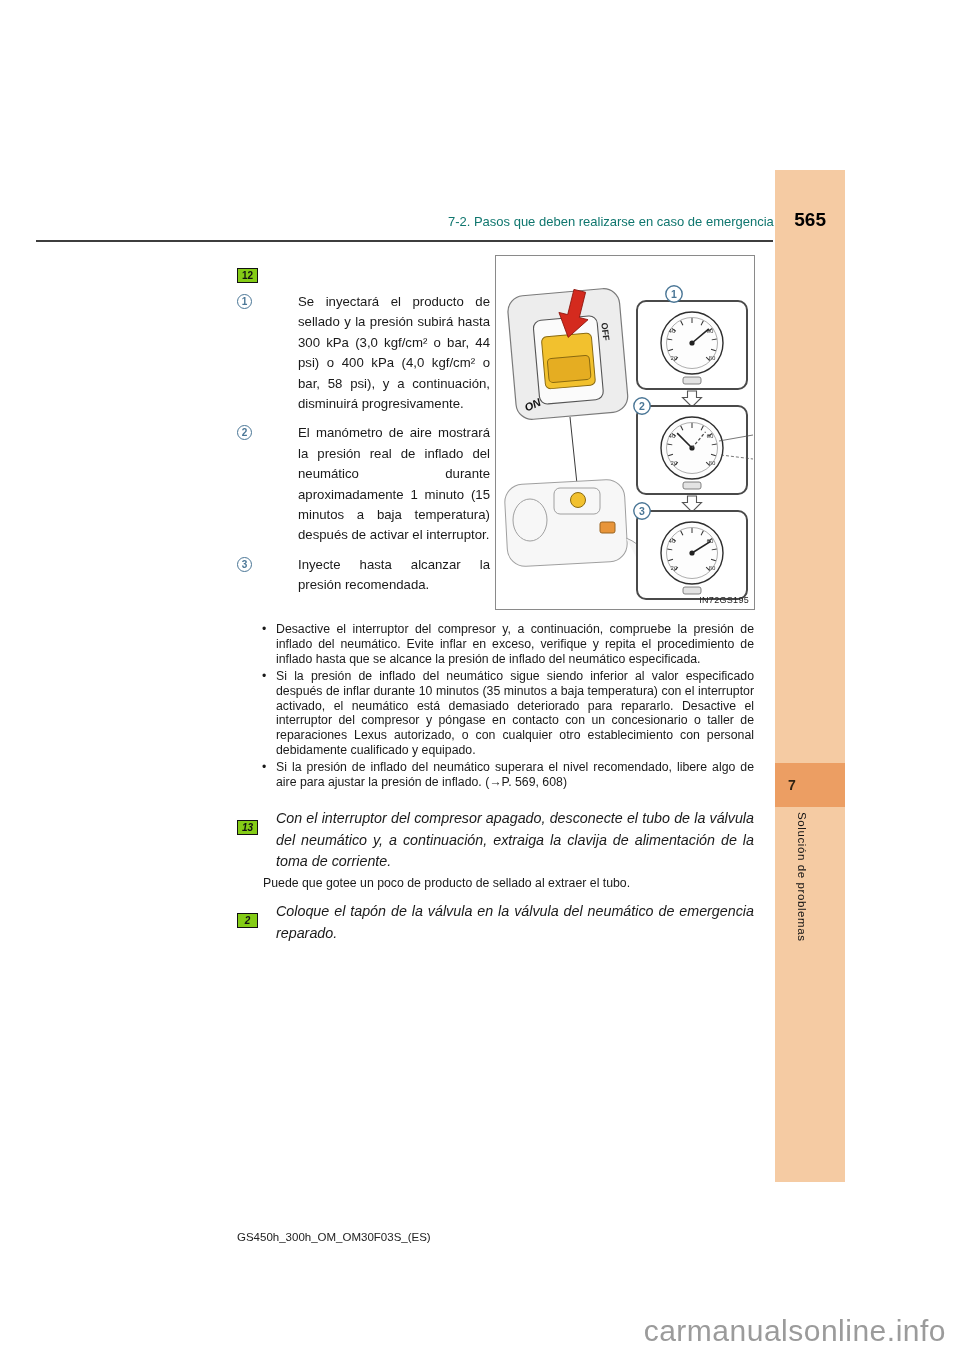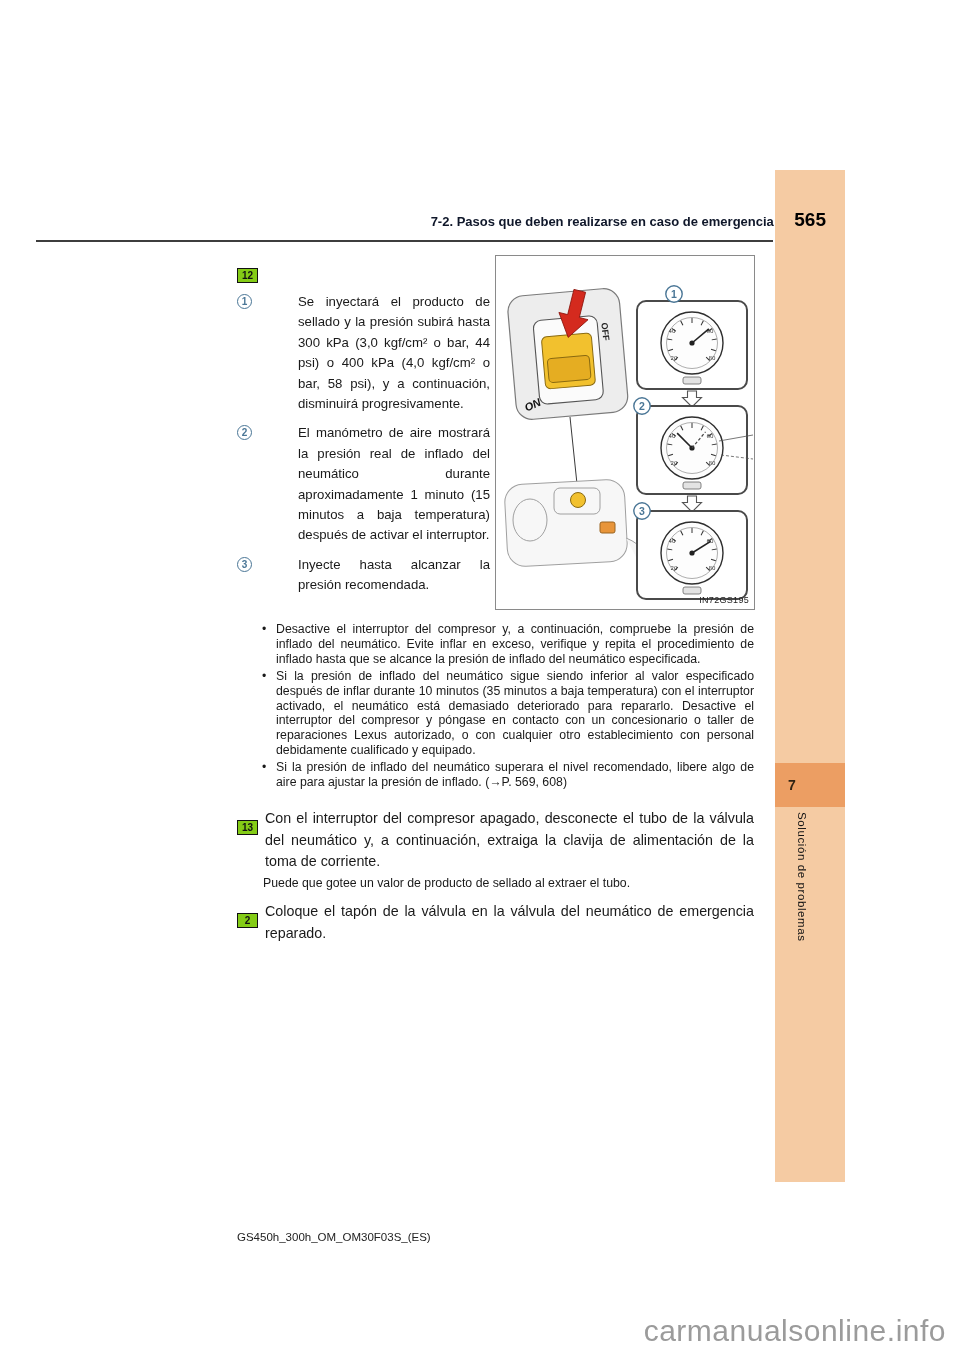"7-2. Pasos que deben realizarse" .header-title { color: #0f172a -> #0f766e; font-weight: bold -> normal }
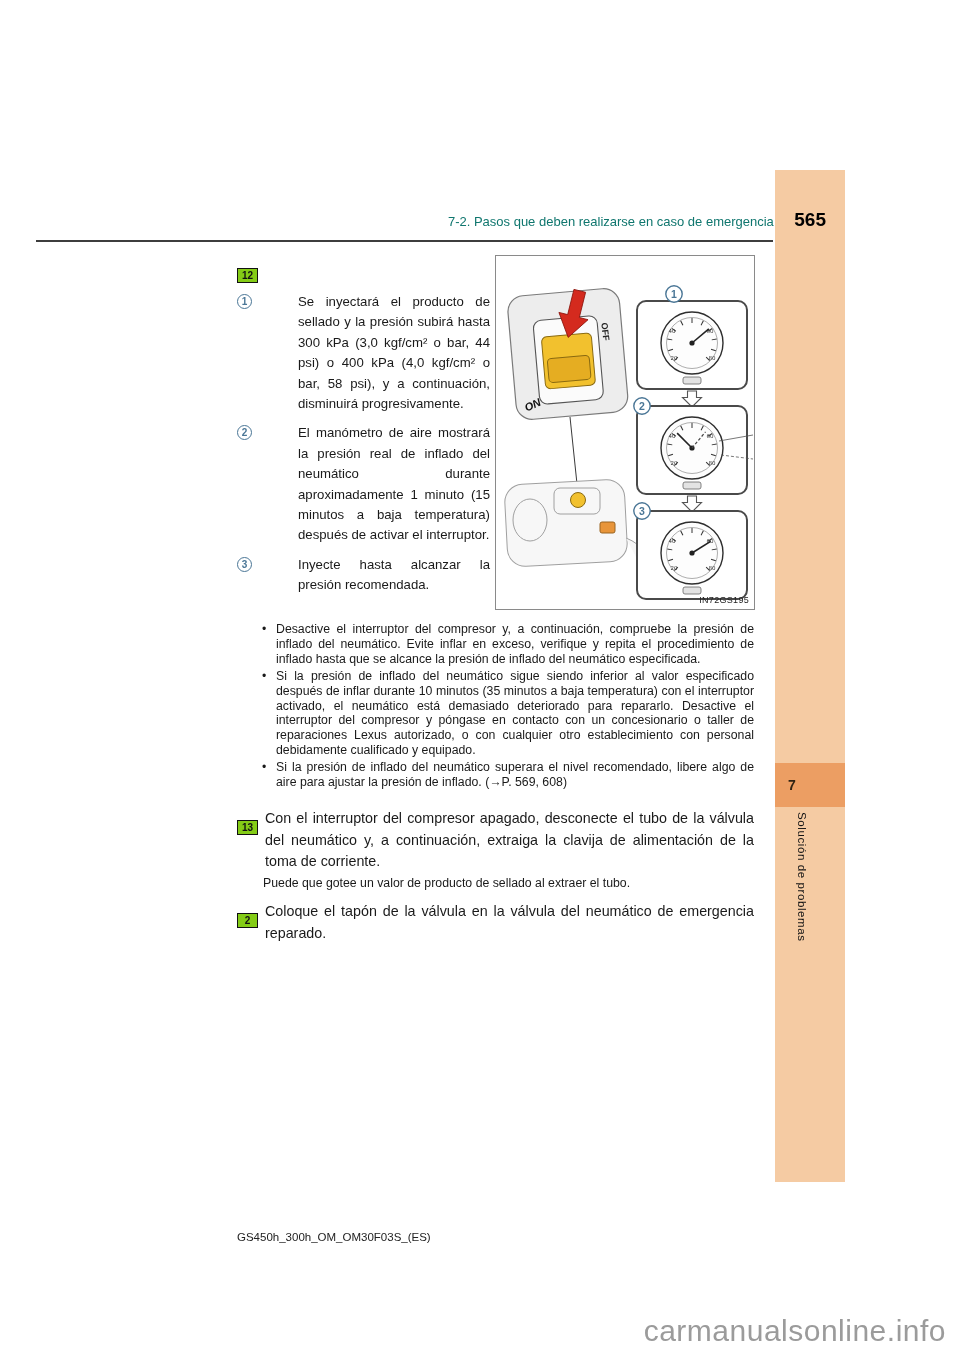"13" .step-block { font-style: none -> italic; gap: 7px -> 18px }
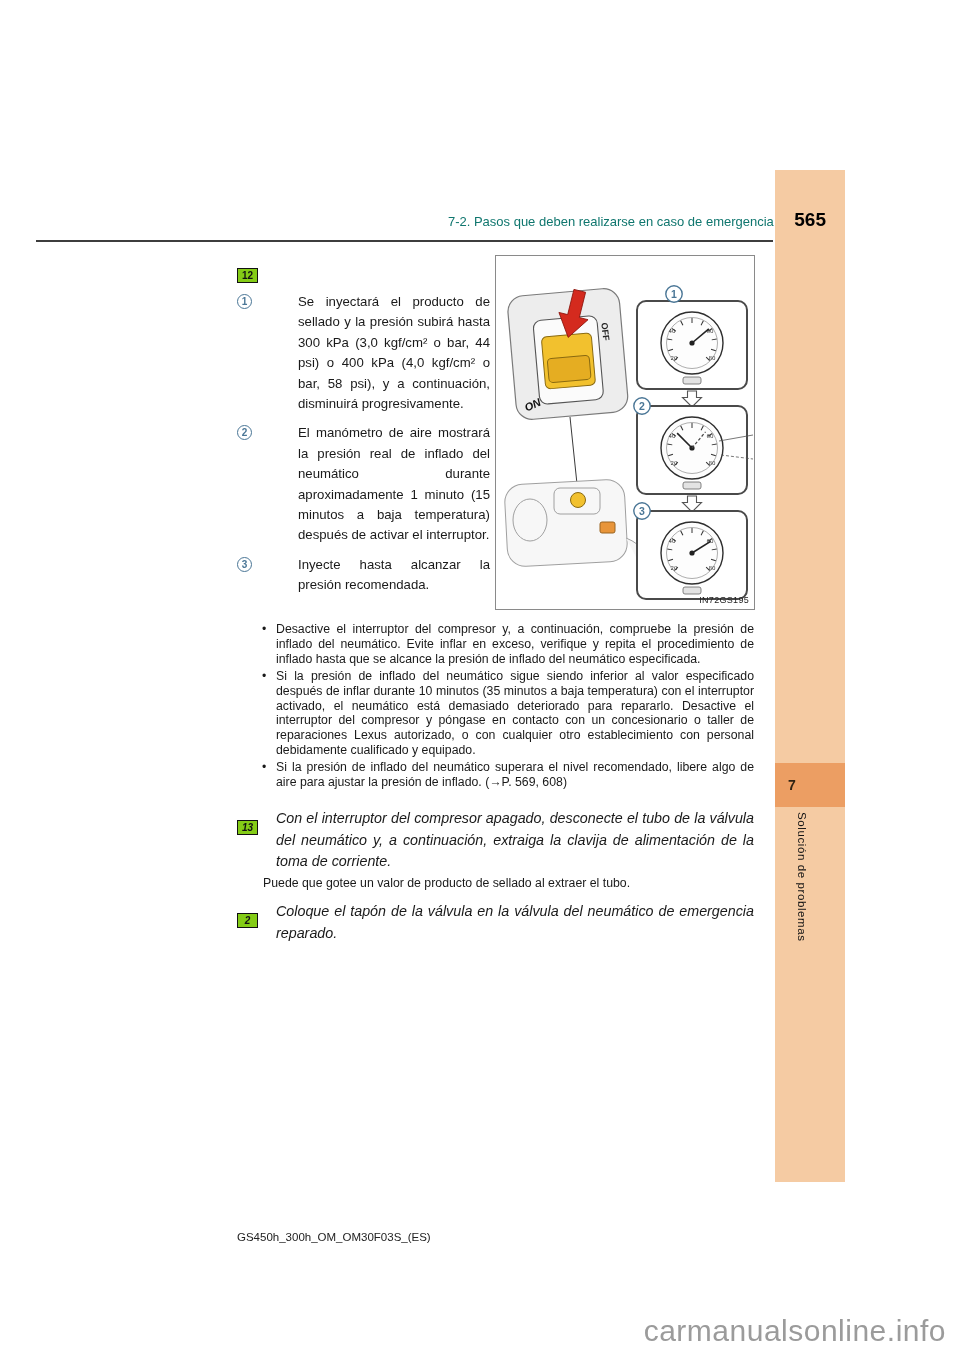"Puede que gotee un valor" p.note { text: valor -> poco }
